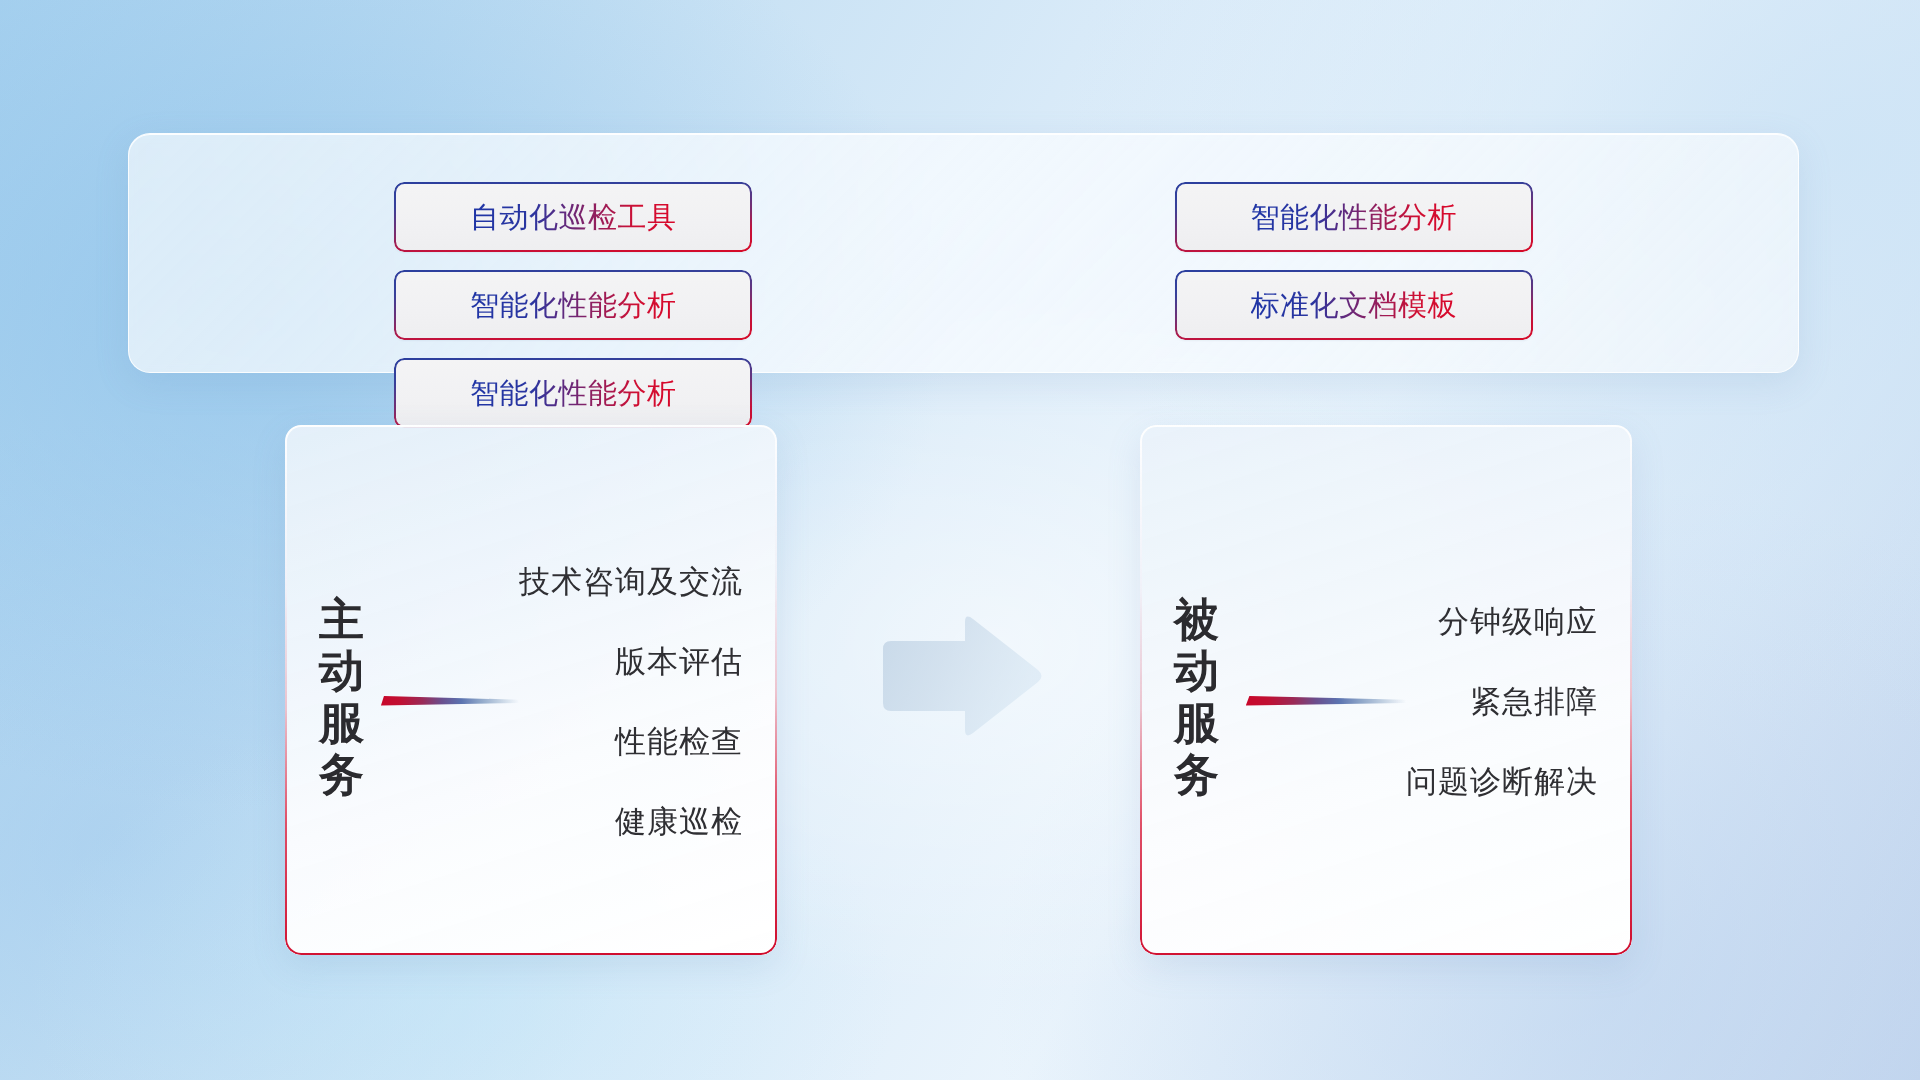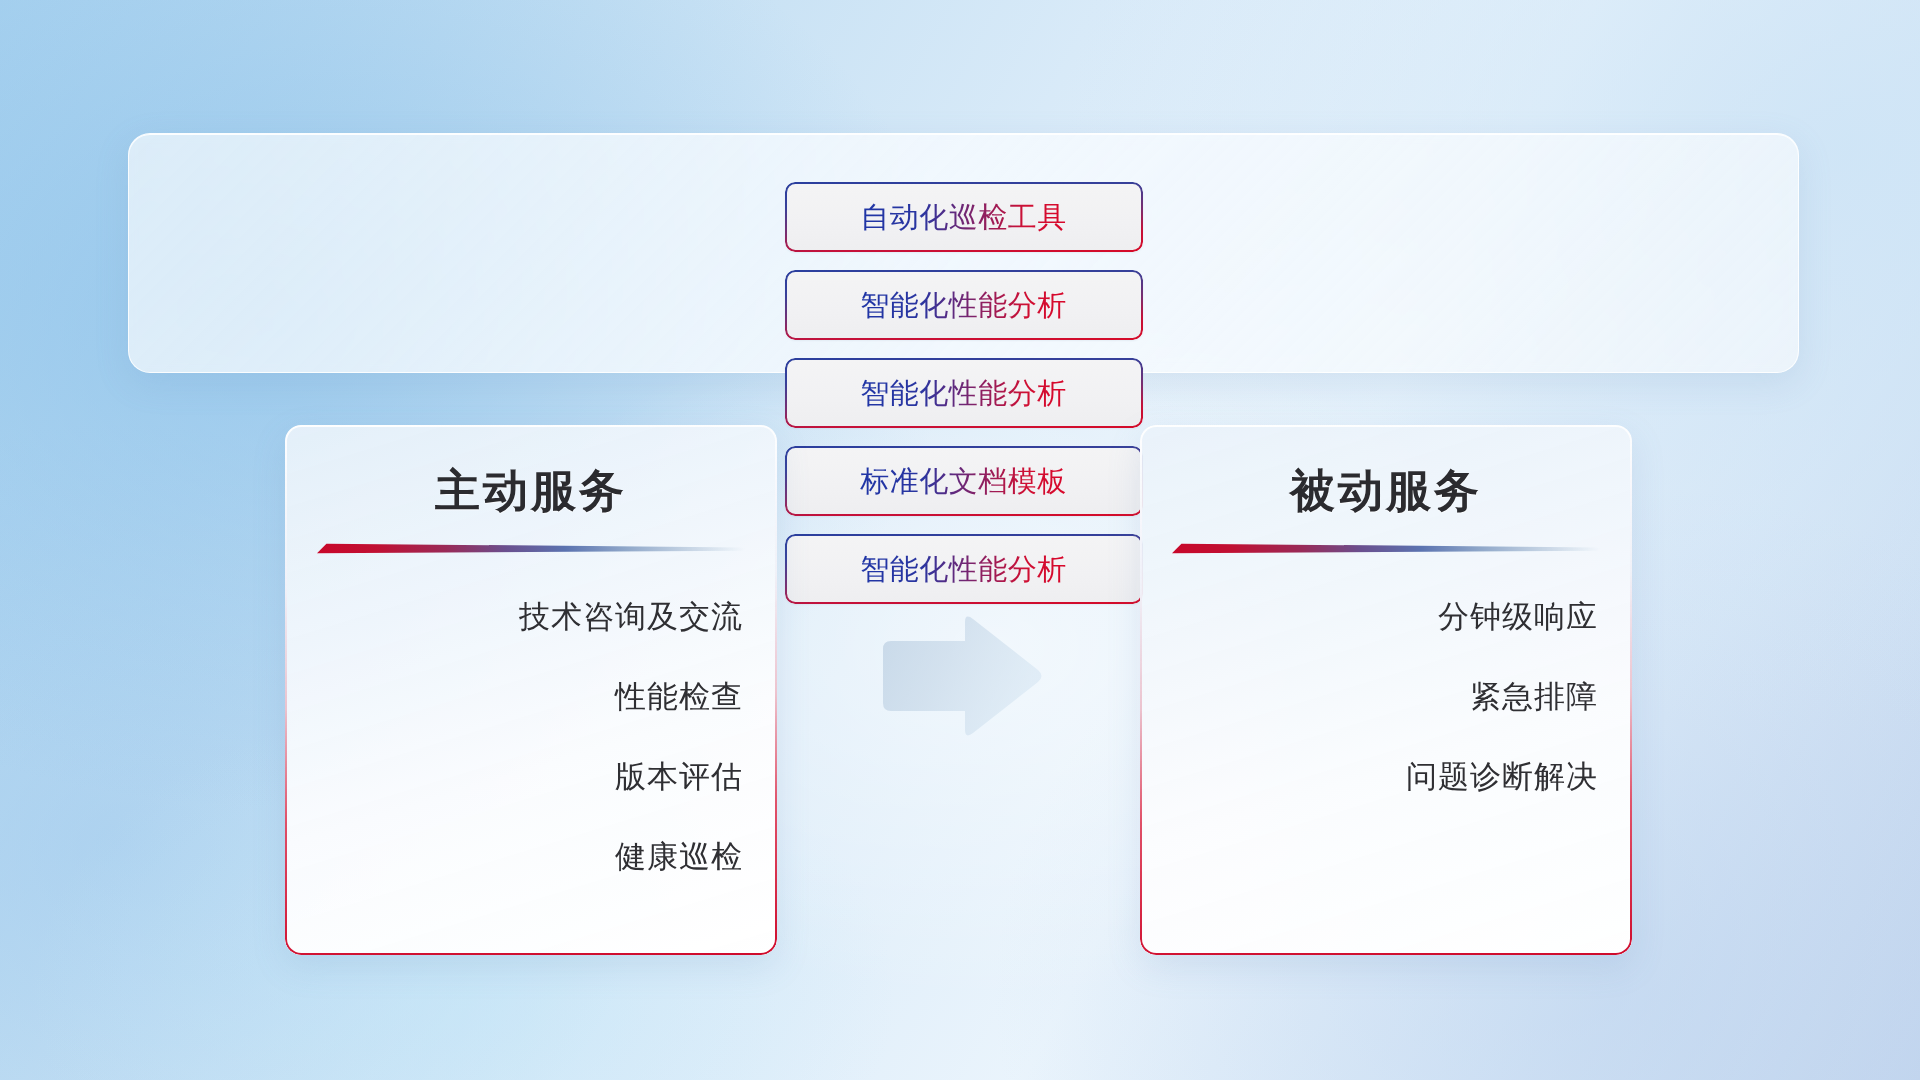"自动化巡检工具" .pill-grid { grid-template-columns: repeat(1, 1fr) -> repeat(2, 1fr) }
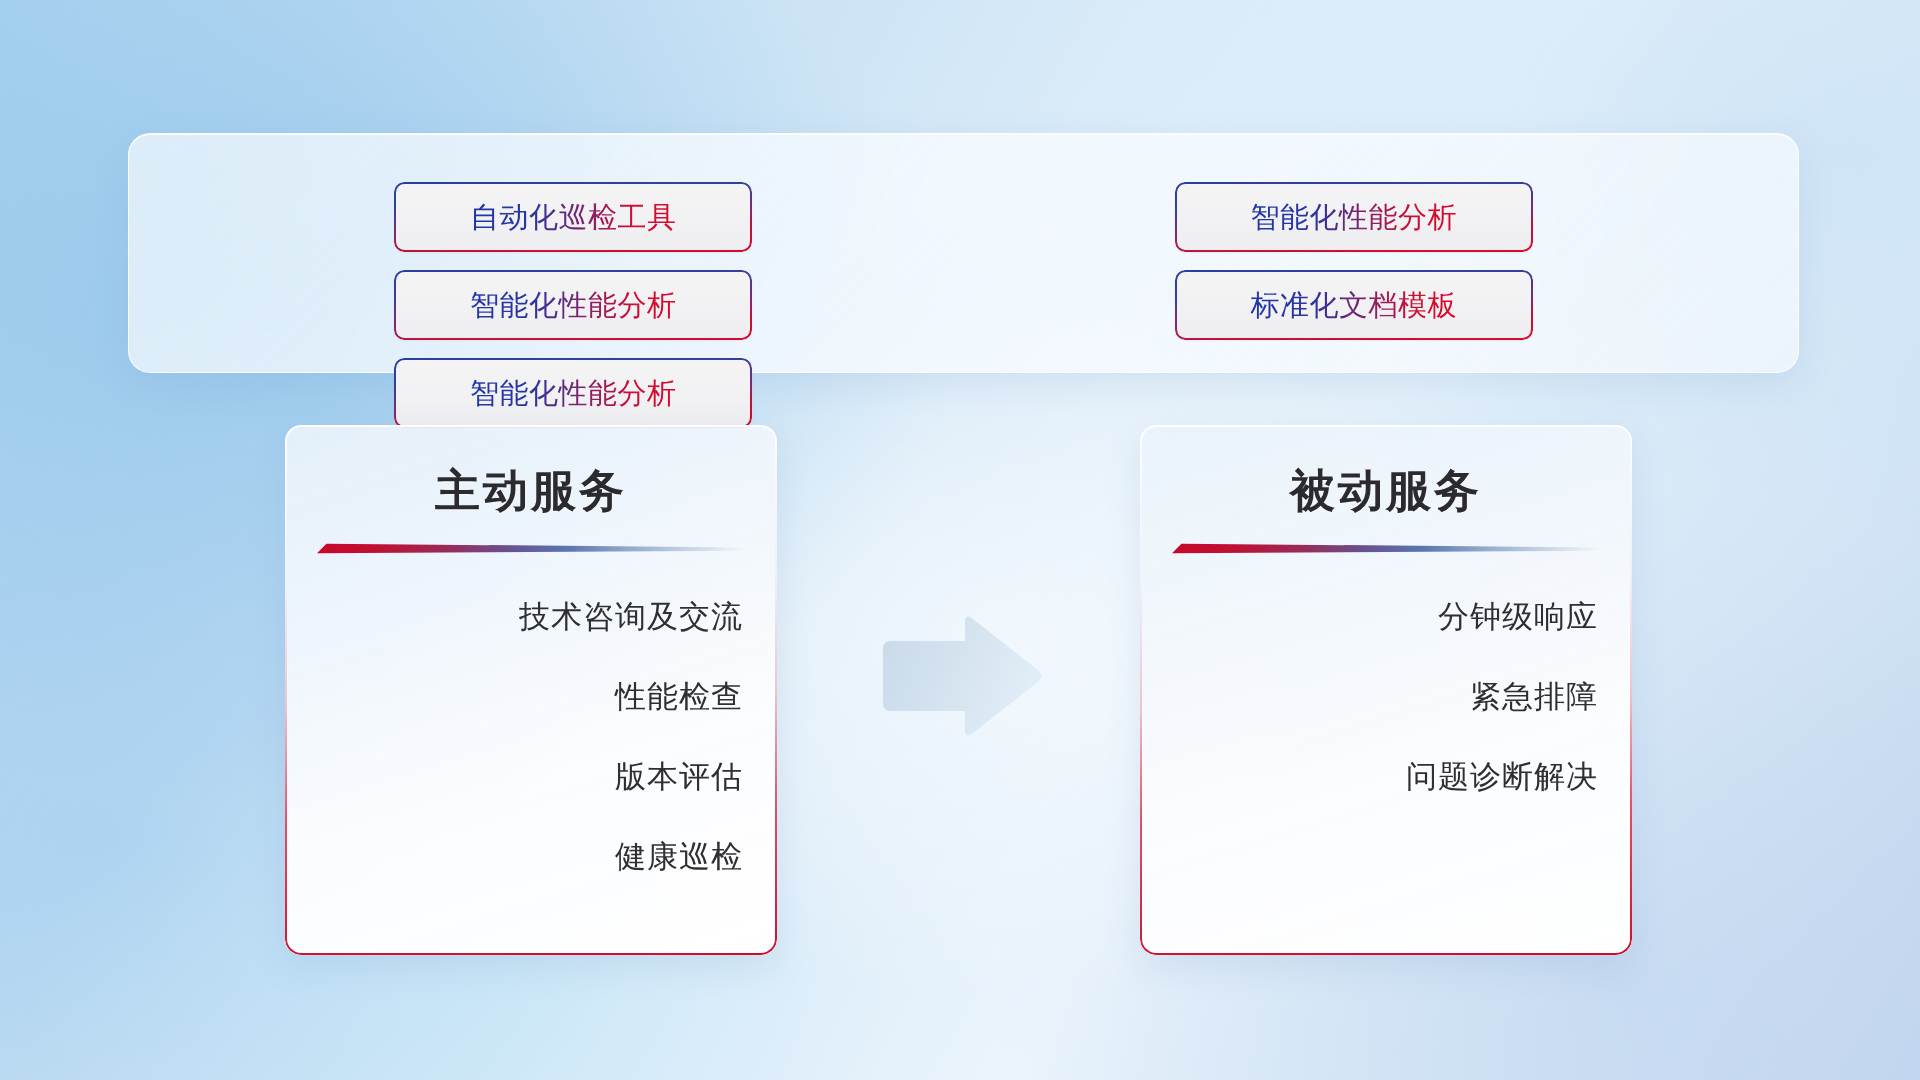"主动服务" .card-inner { flex-direction: column -> row }
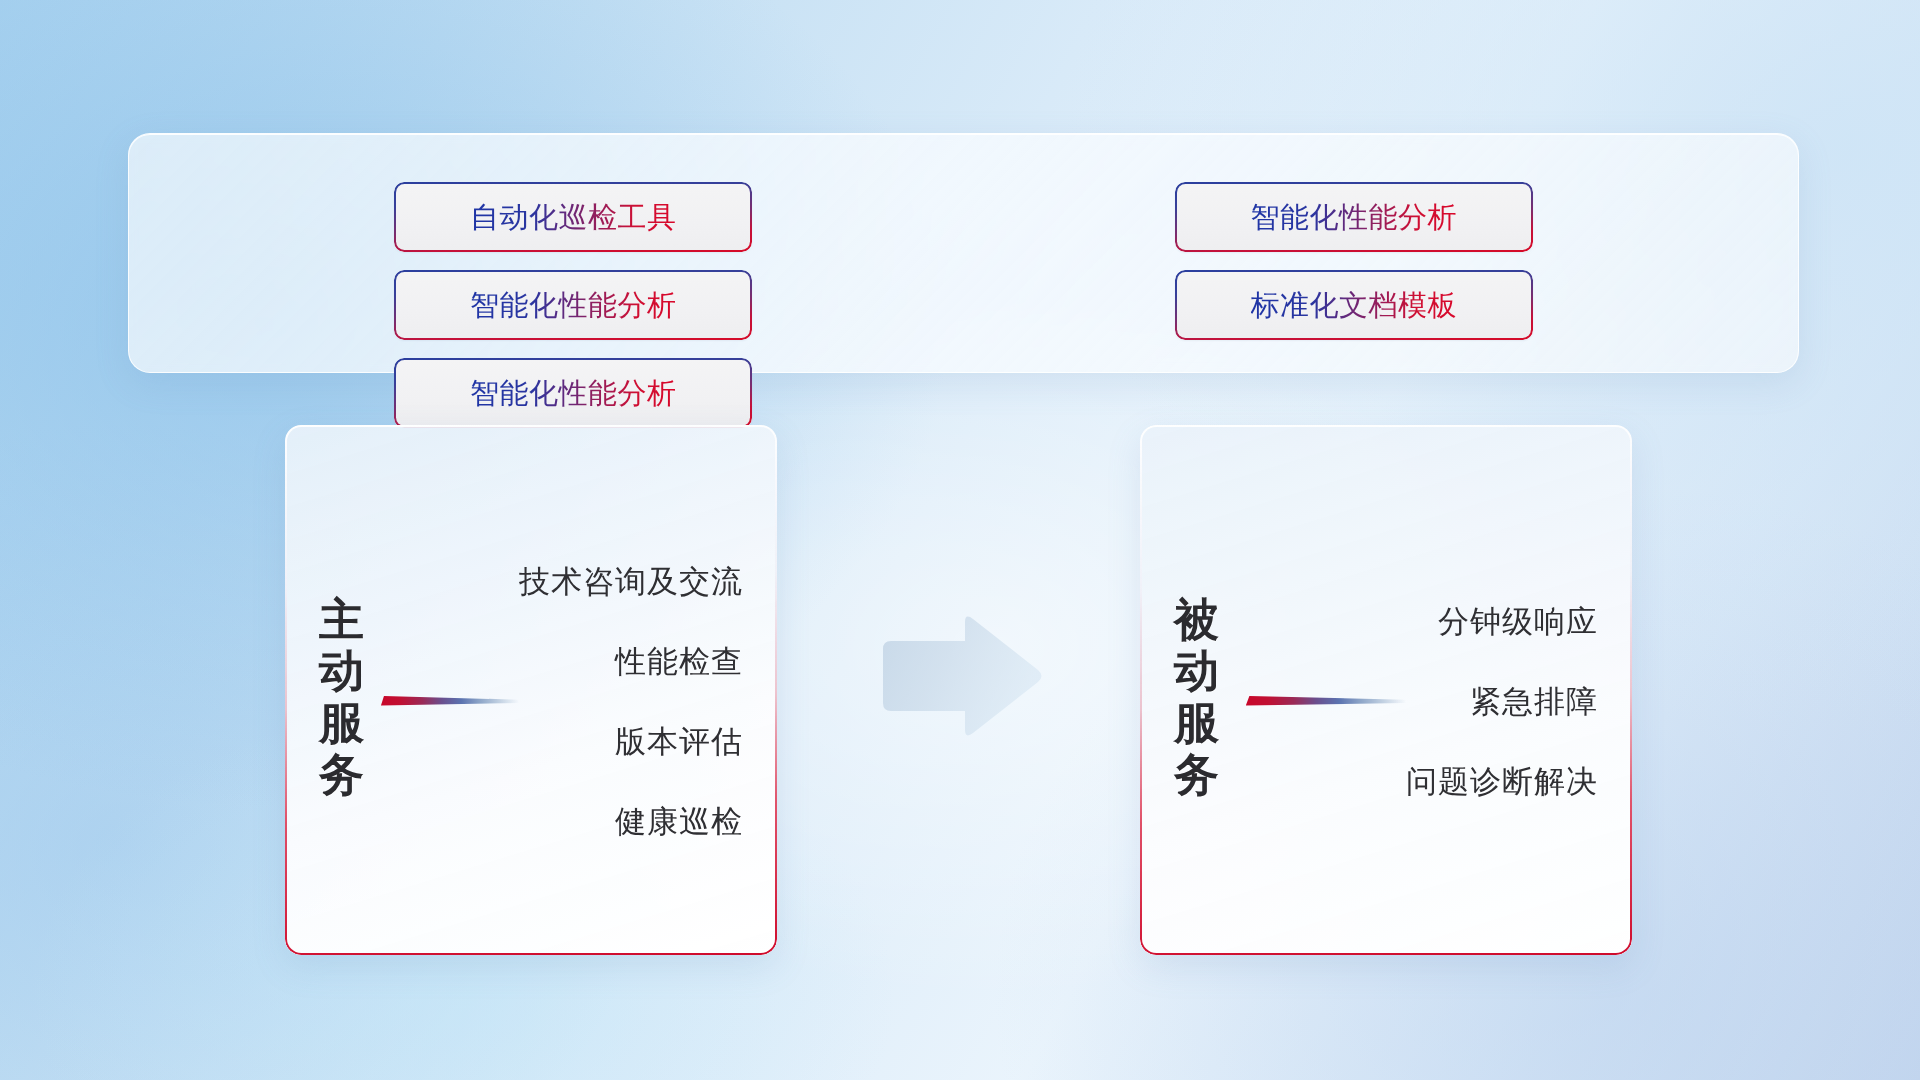"性能检查" div.card-list-item { order: before "版本评估" -> after "版本评估" }
